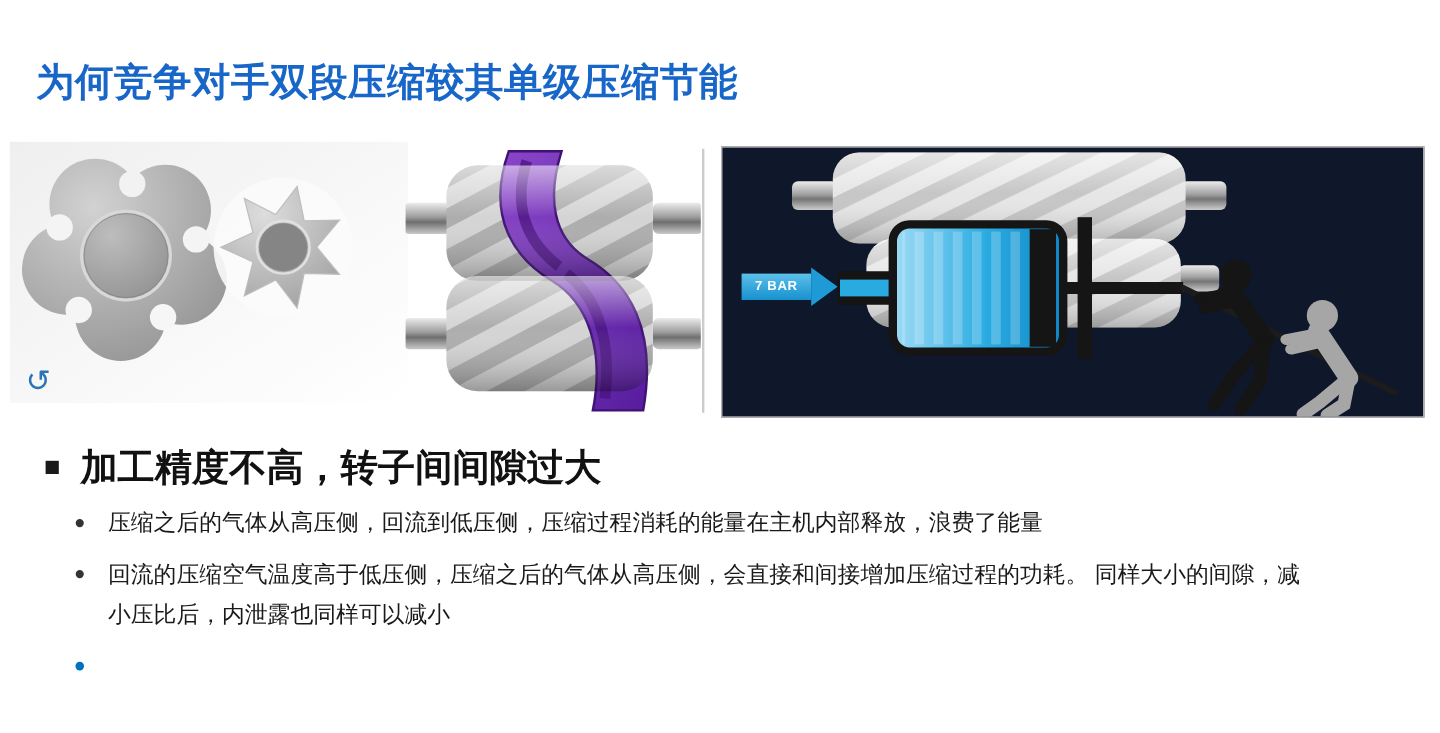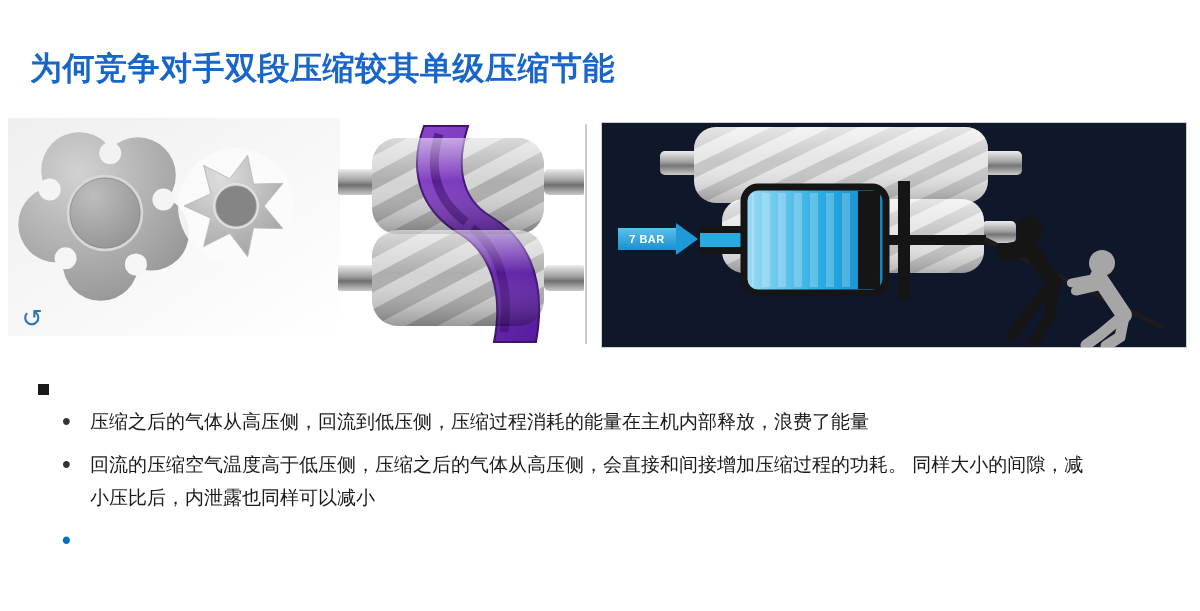"加工精度不高，转子间间隙过大" span.heading { html: none -> <span>加工精度不高，转子间间隙过大</span> }
